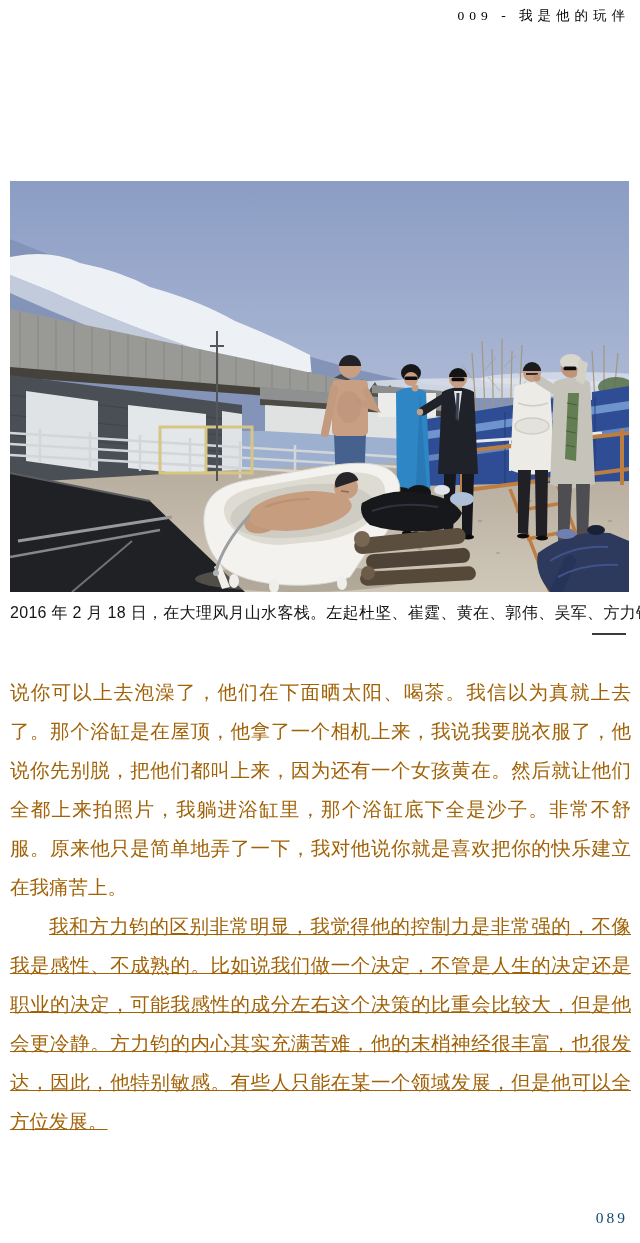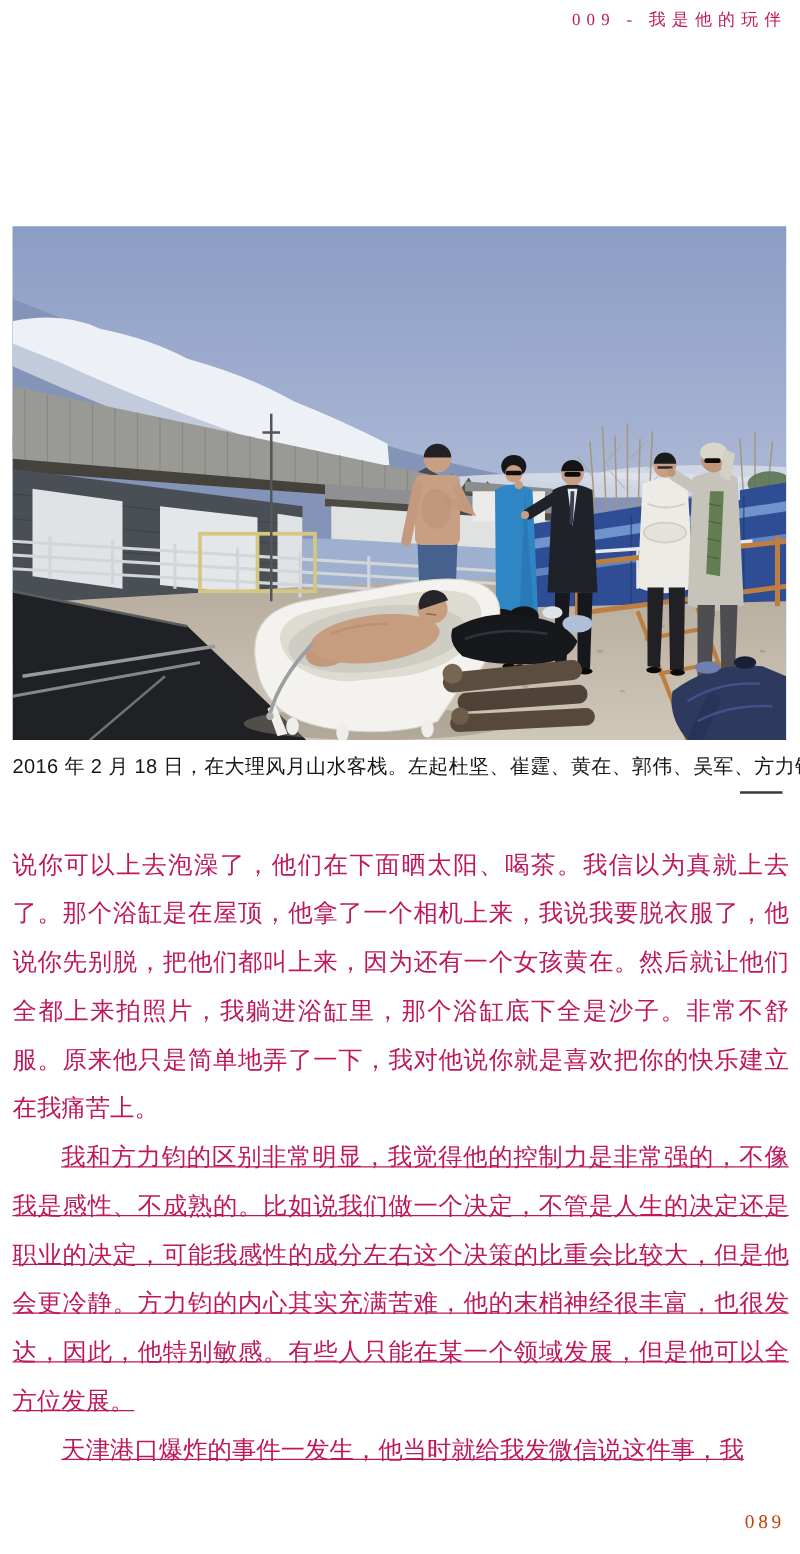"009 - 我是他的玩伴" .running-head { color: #be185d -> #000000 }
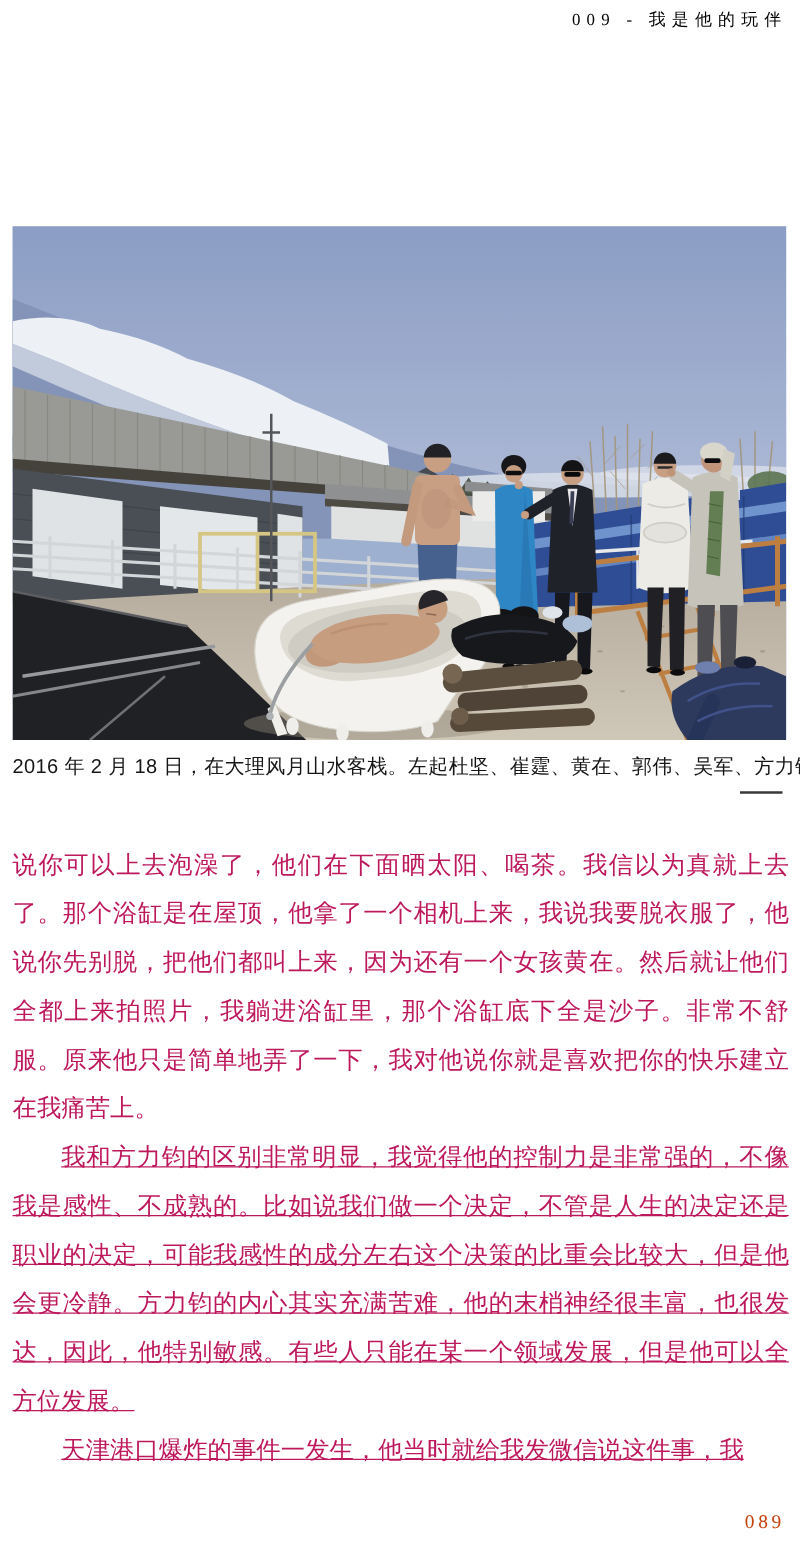"说你可以上去泡澡了，他们在下面晒太阳、喝茶。我信以为真就上去了。那个浴缸是在屋顶" .body-text { color: #be185d -> #a16207 }
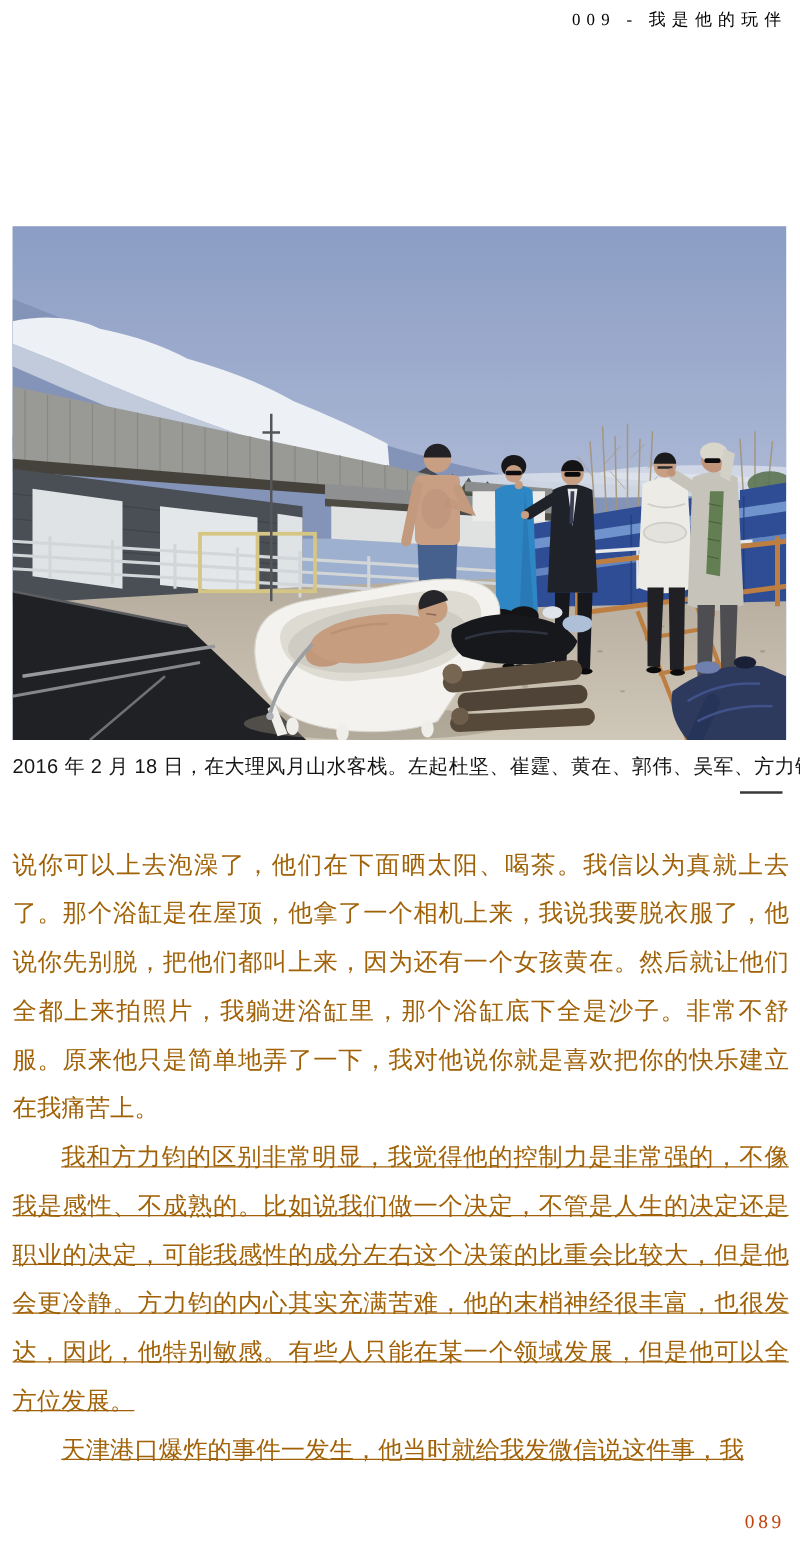"天津港口爆炸的事件一发生，他当时就给我发微信说这件事，我" p.indent { html: <p>天津港口爆炸的事件一发生，他当时就给我发微信说这件事，我</p> -> none }
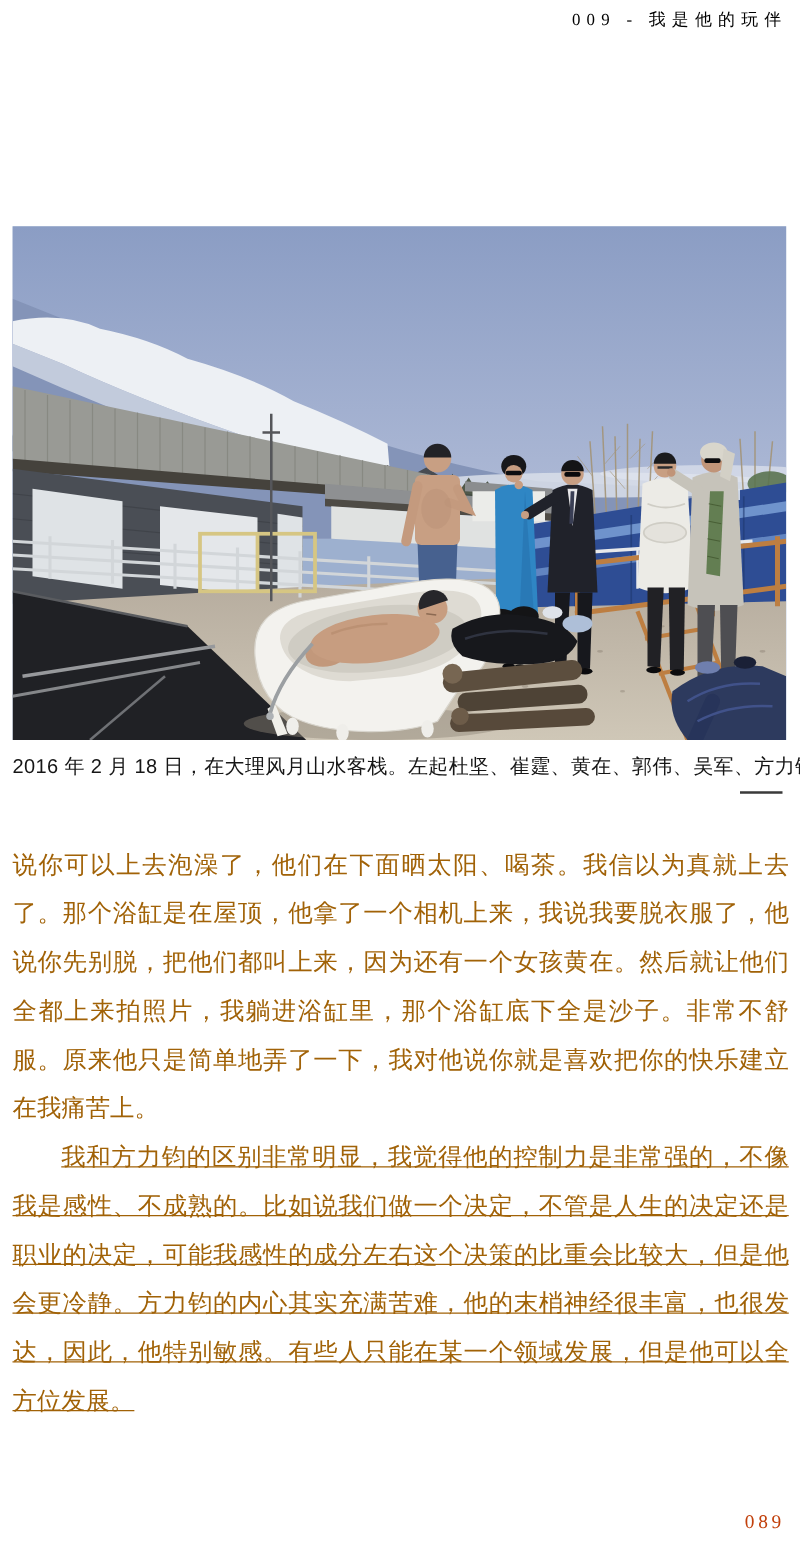"089" .page-number { color: #c2410c -> #0c4a6e }
